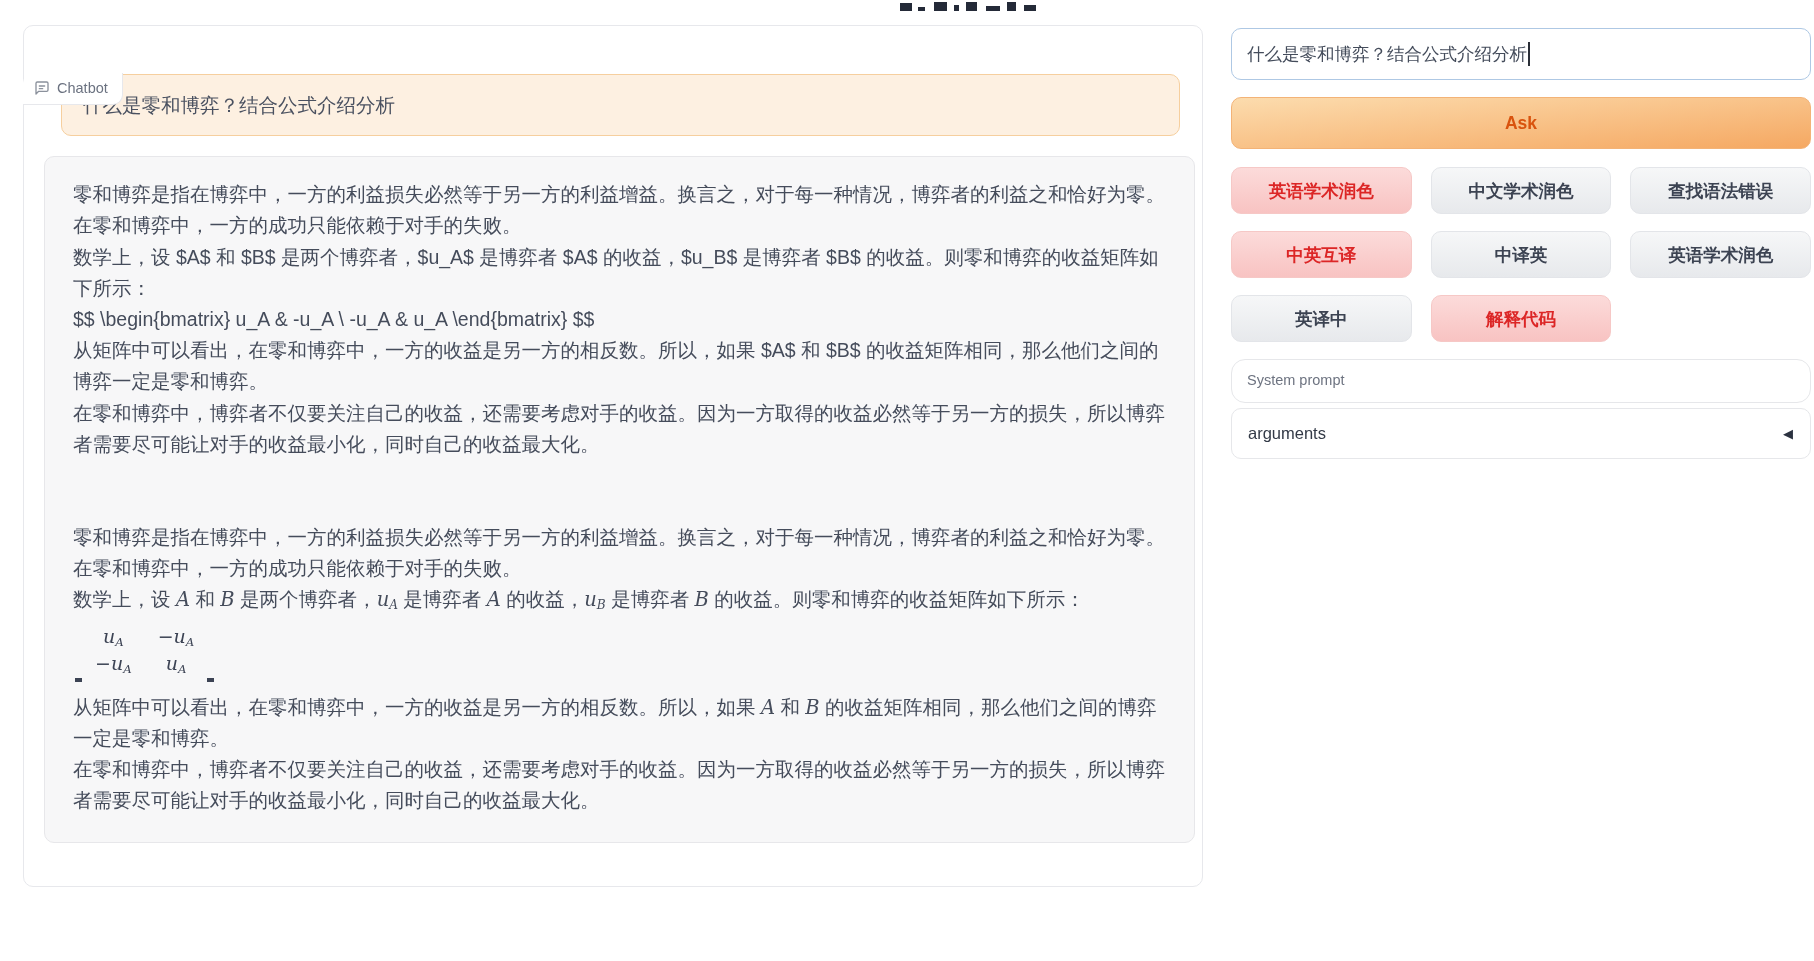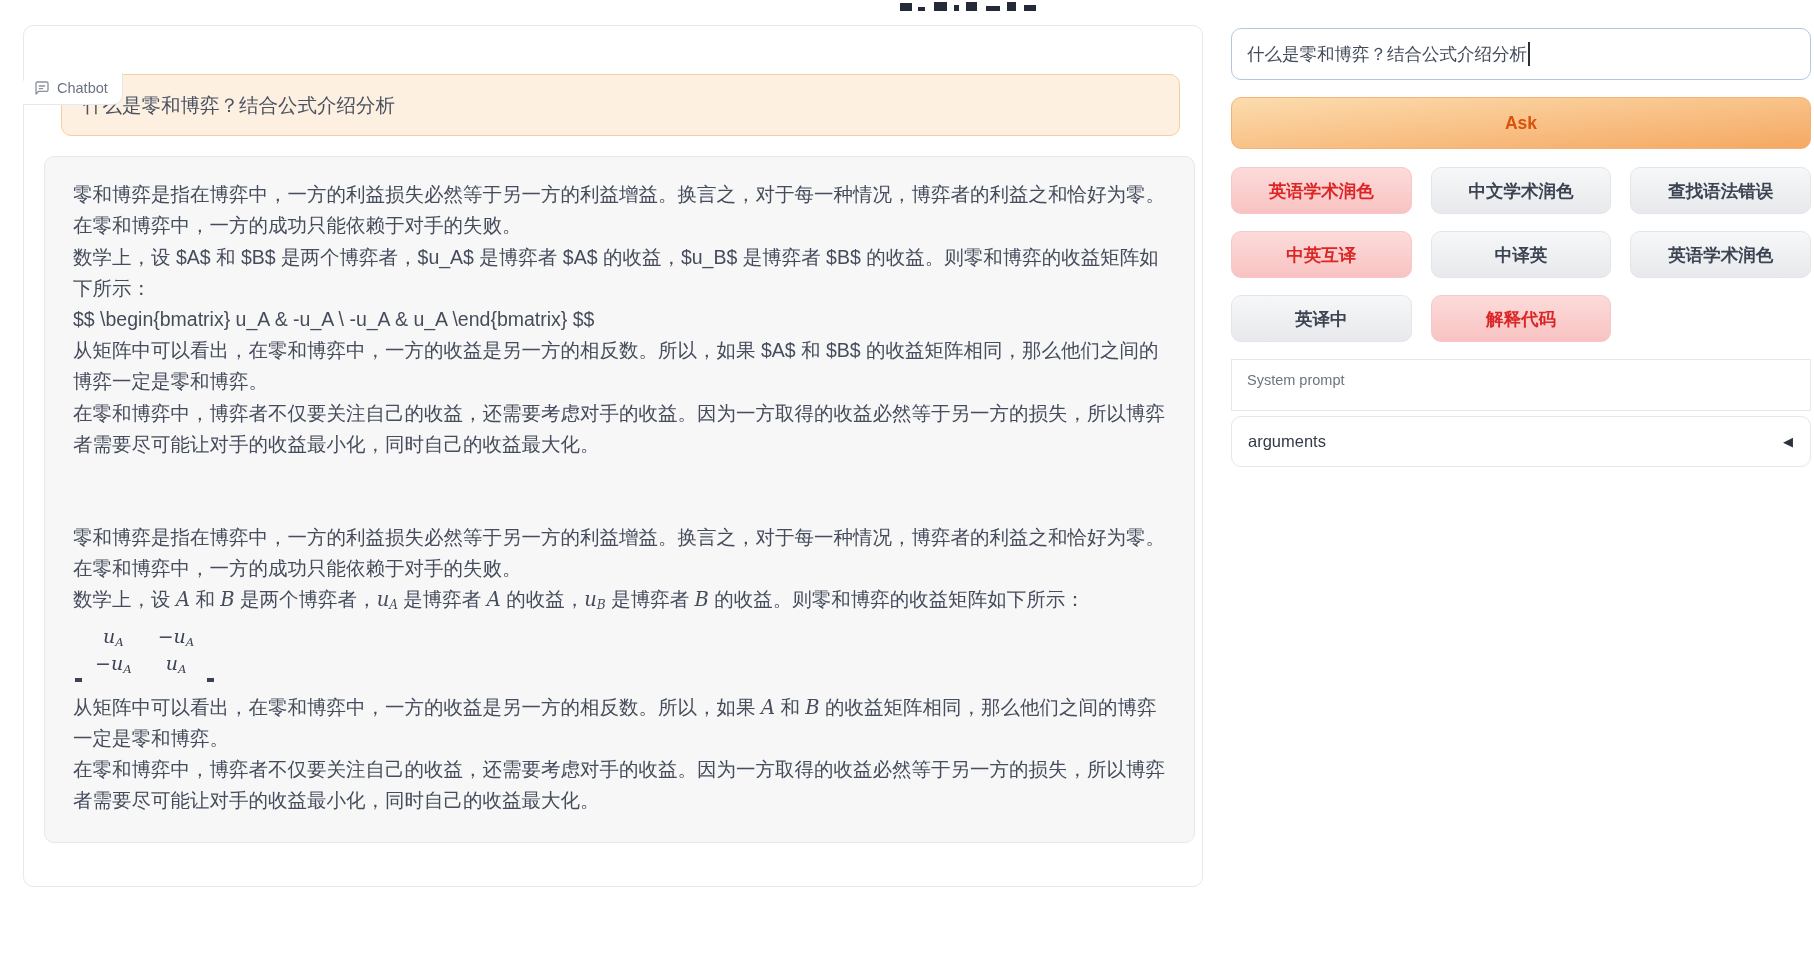"System prompt" .group-box { border-radius: 0 -> 14px; padding: 11px 12px 13px -> 11px 12px 5px }
